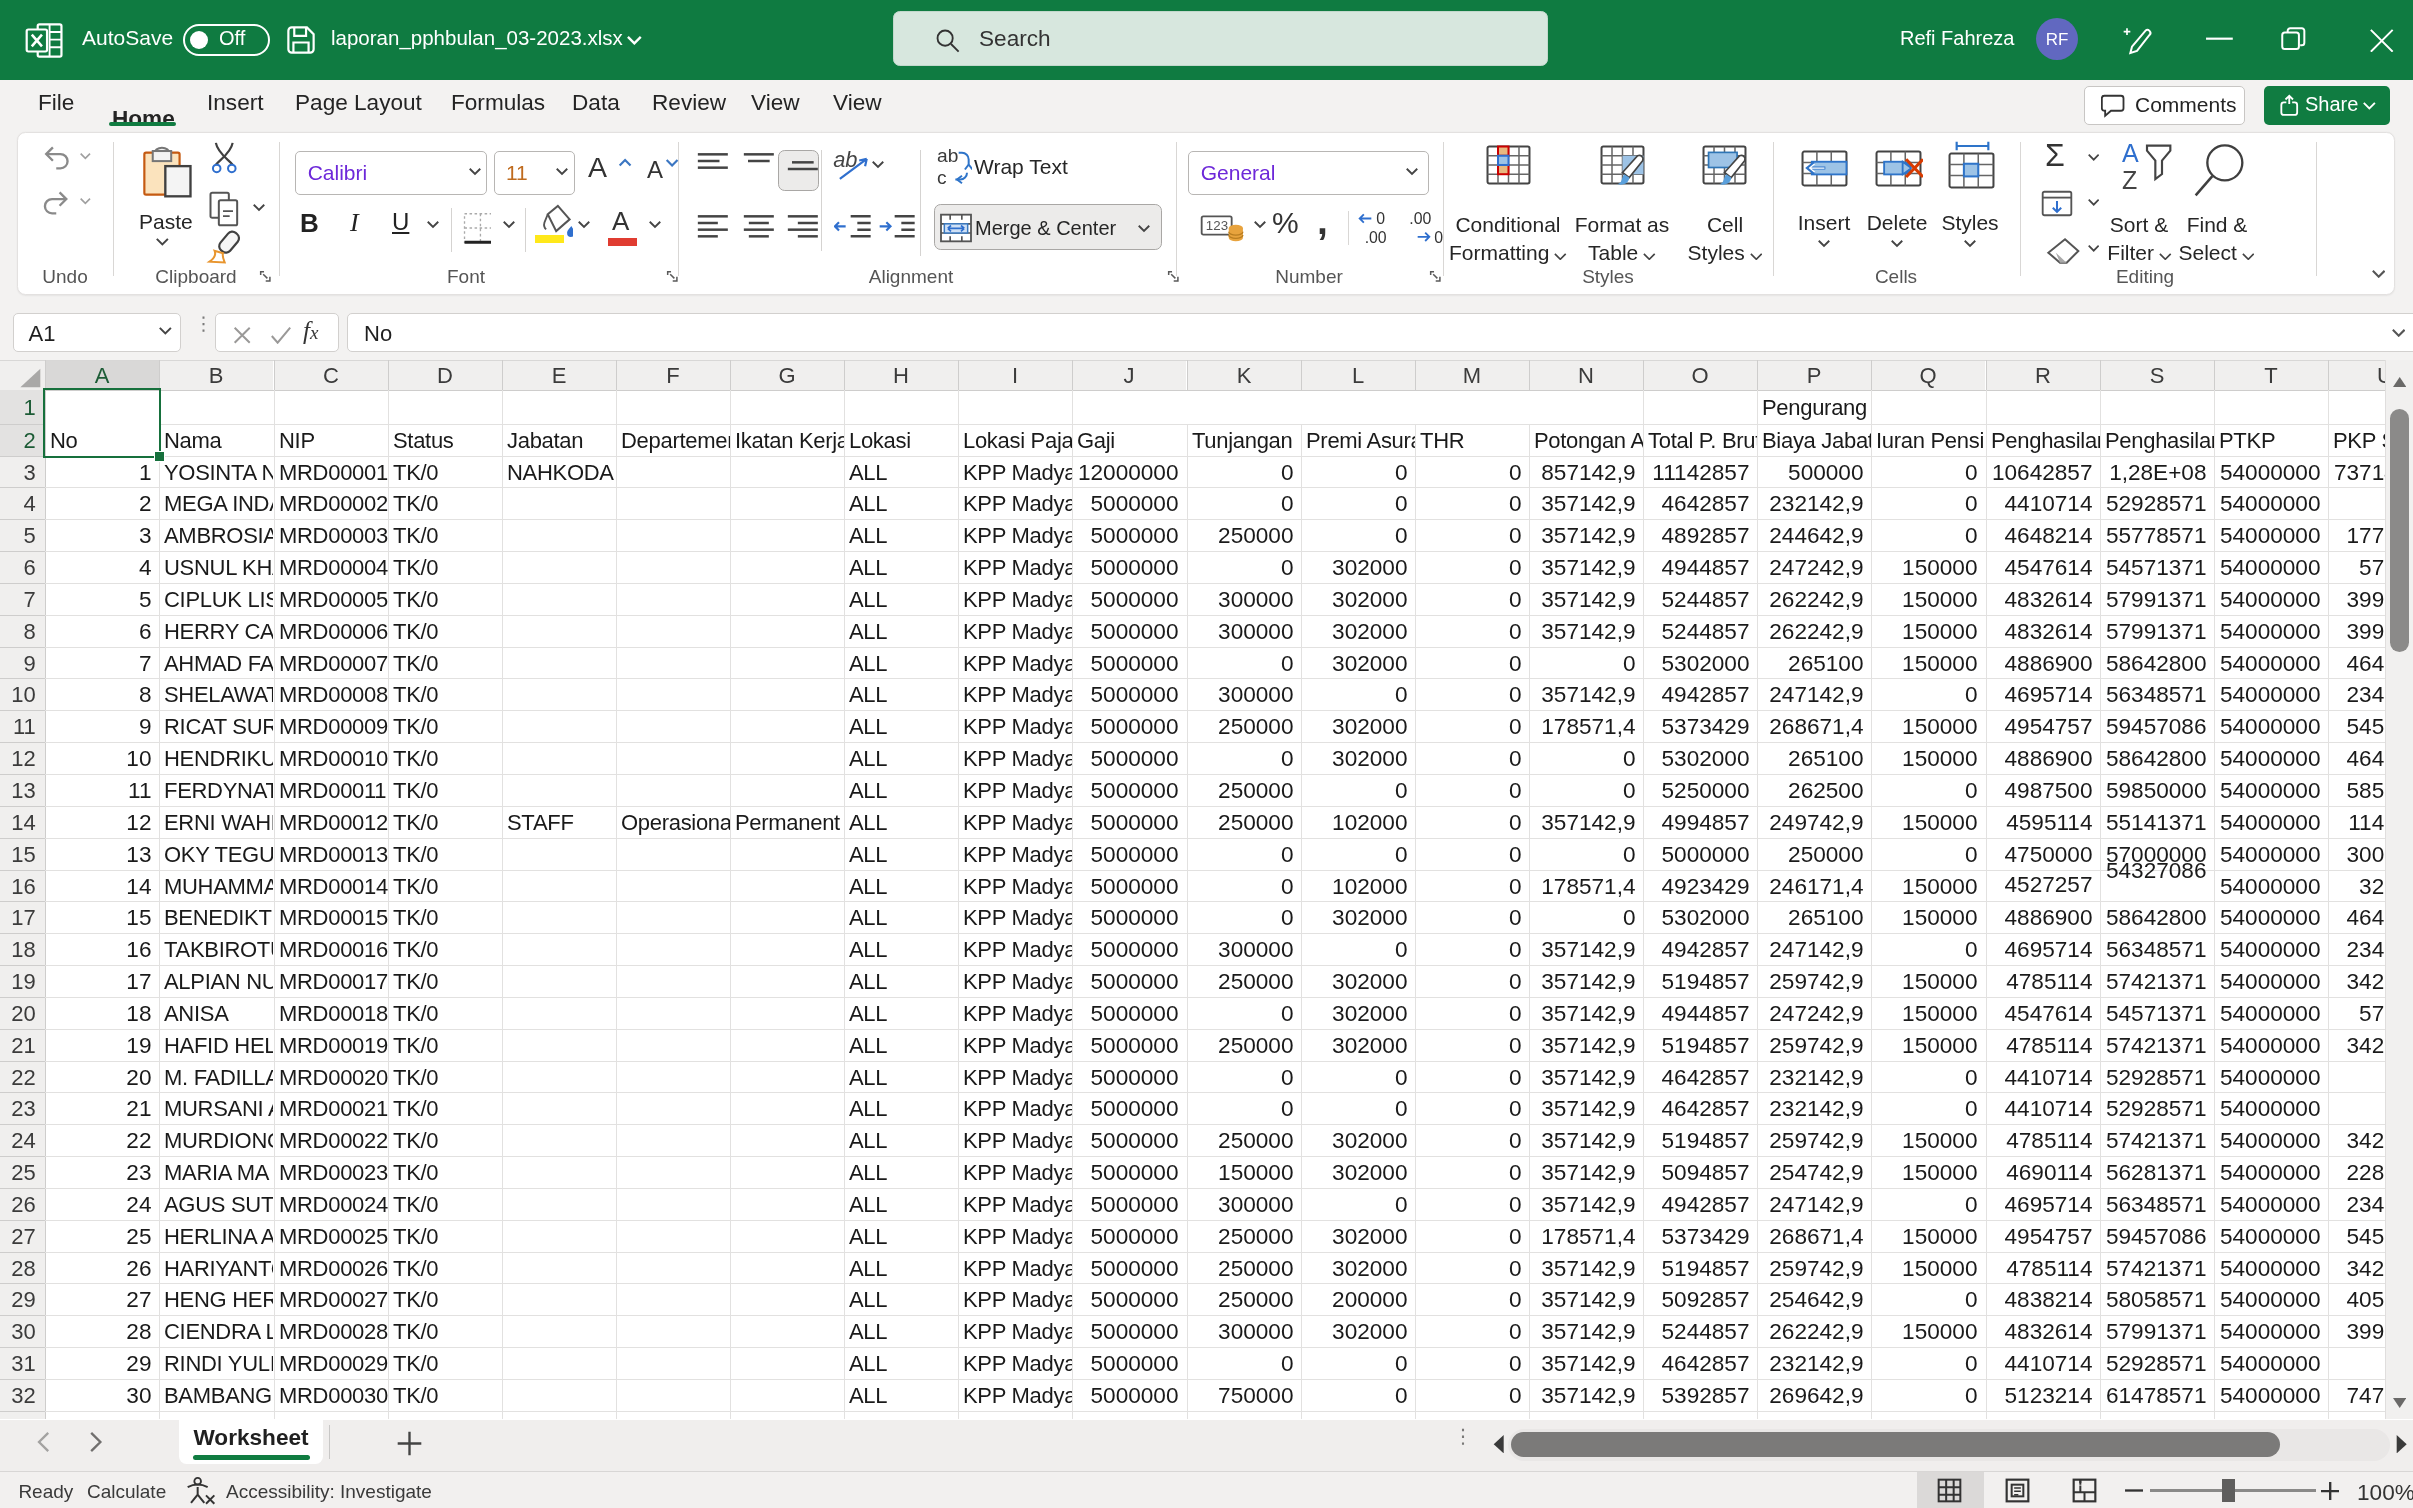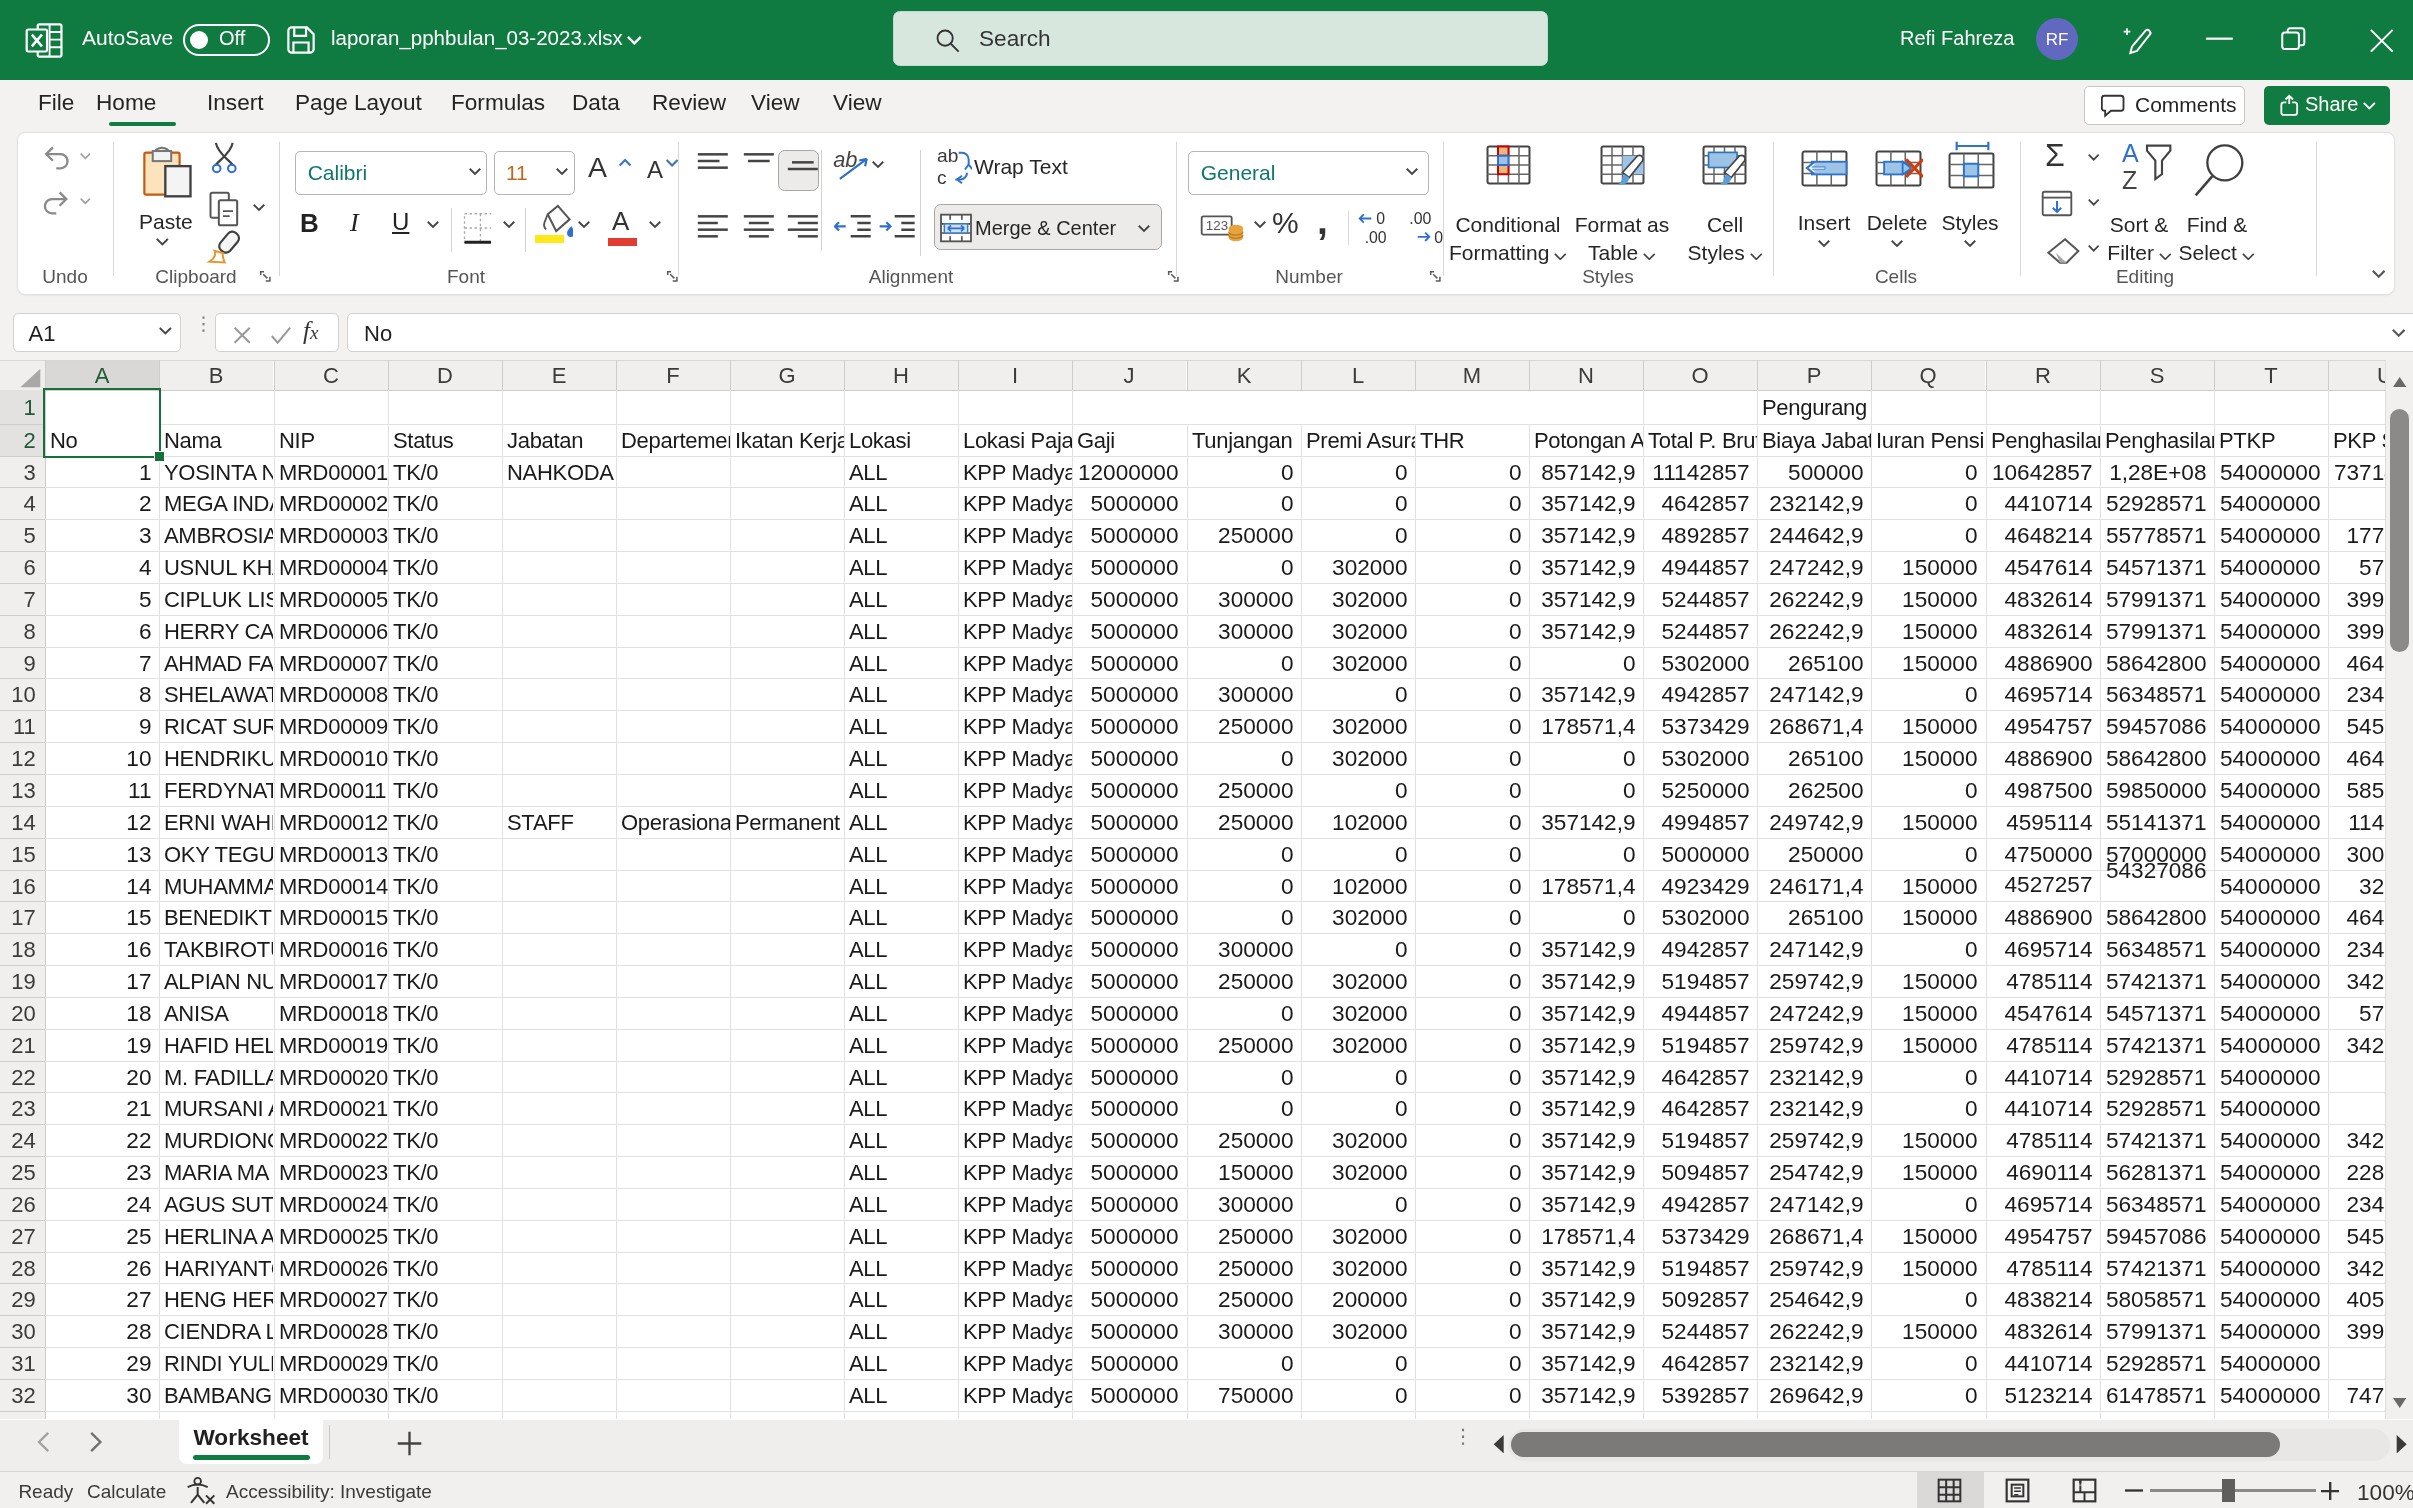"Home" div.tab { font-weight: normal -> bold; left: 96px -> 112px; margin-top: none -> 16px }
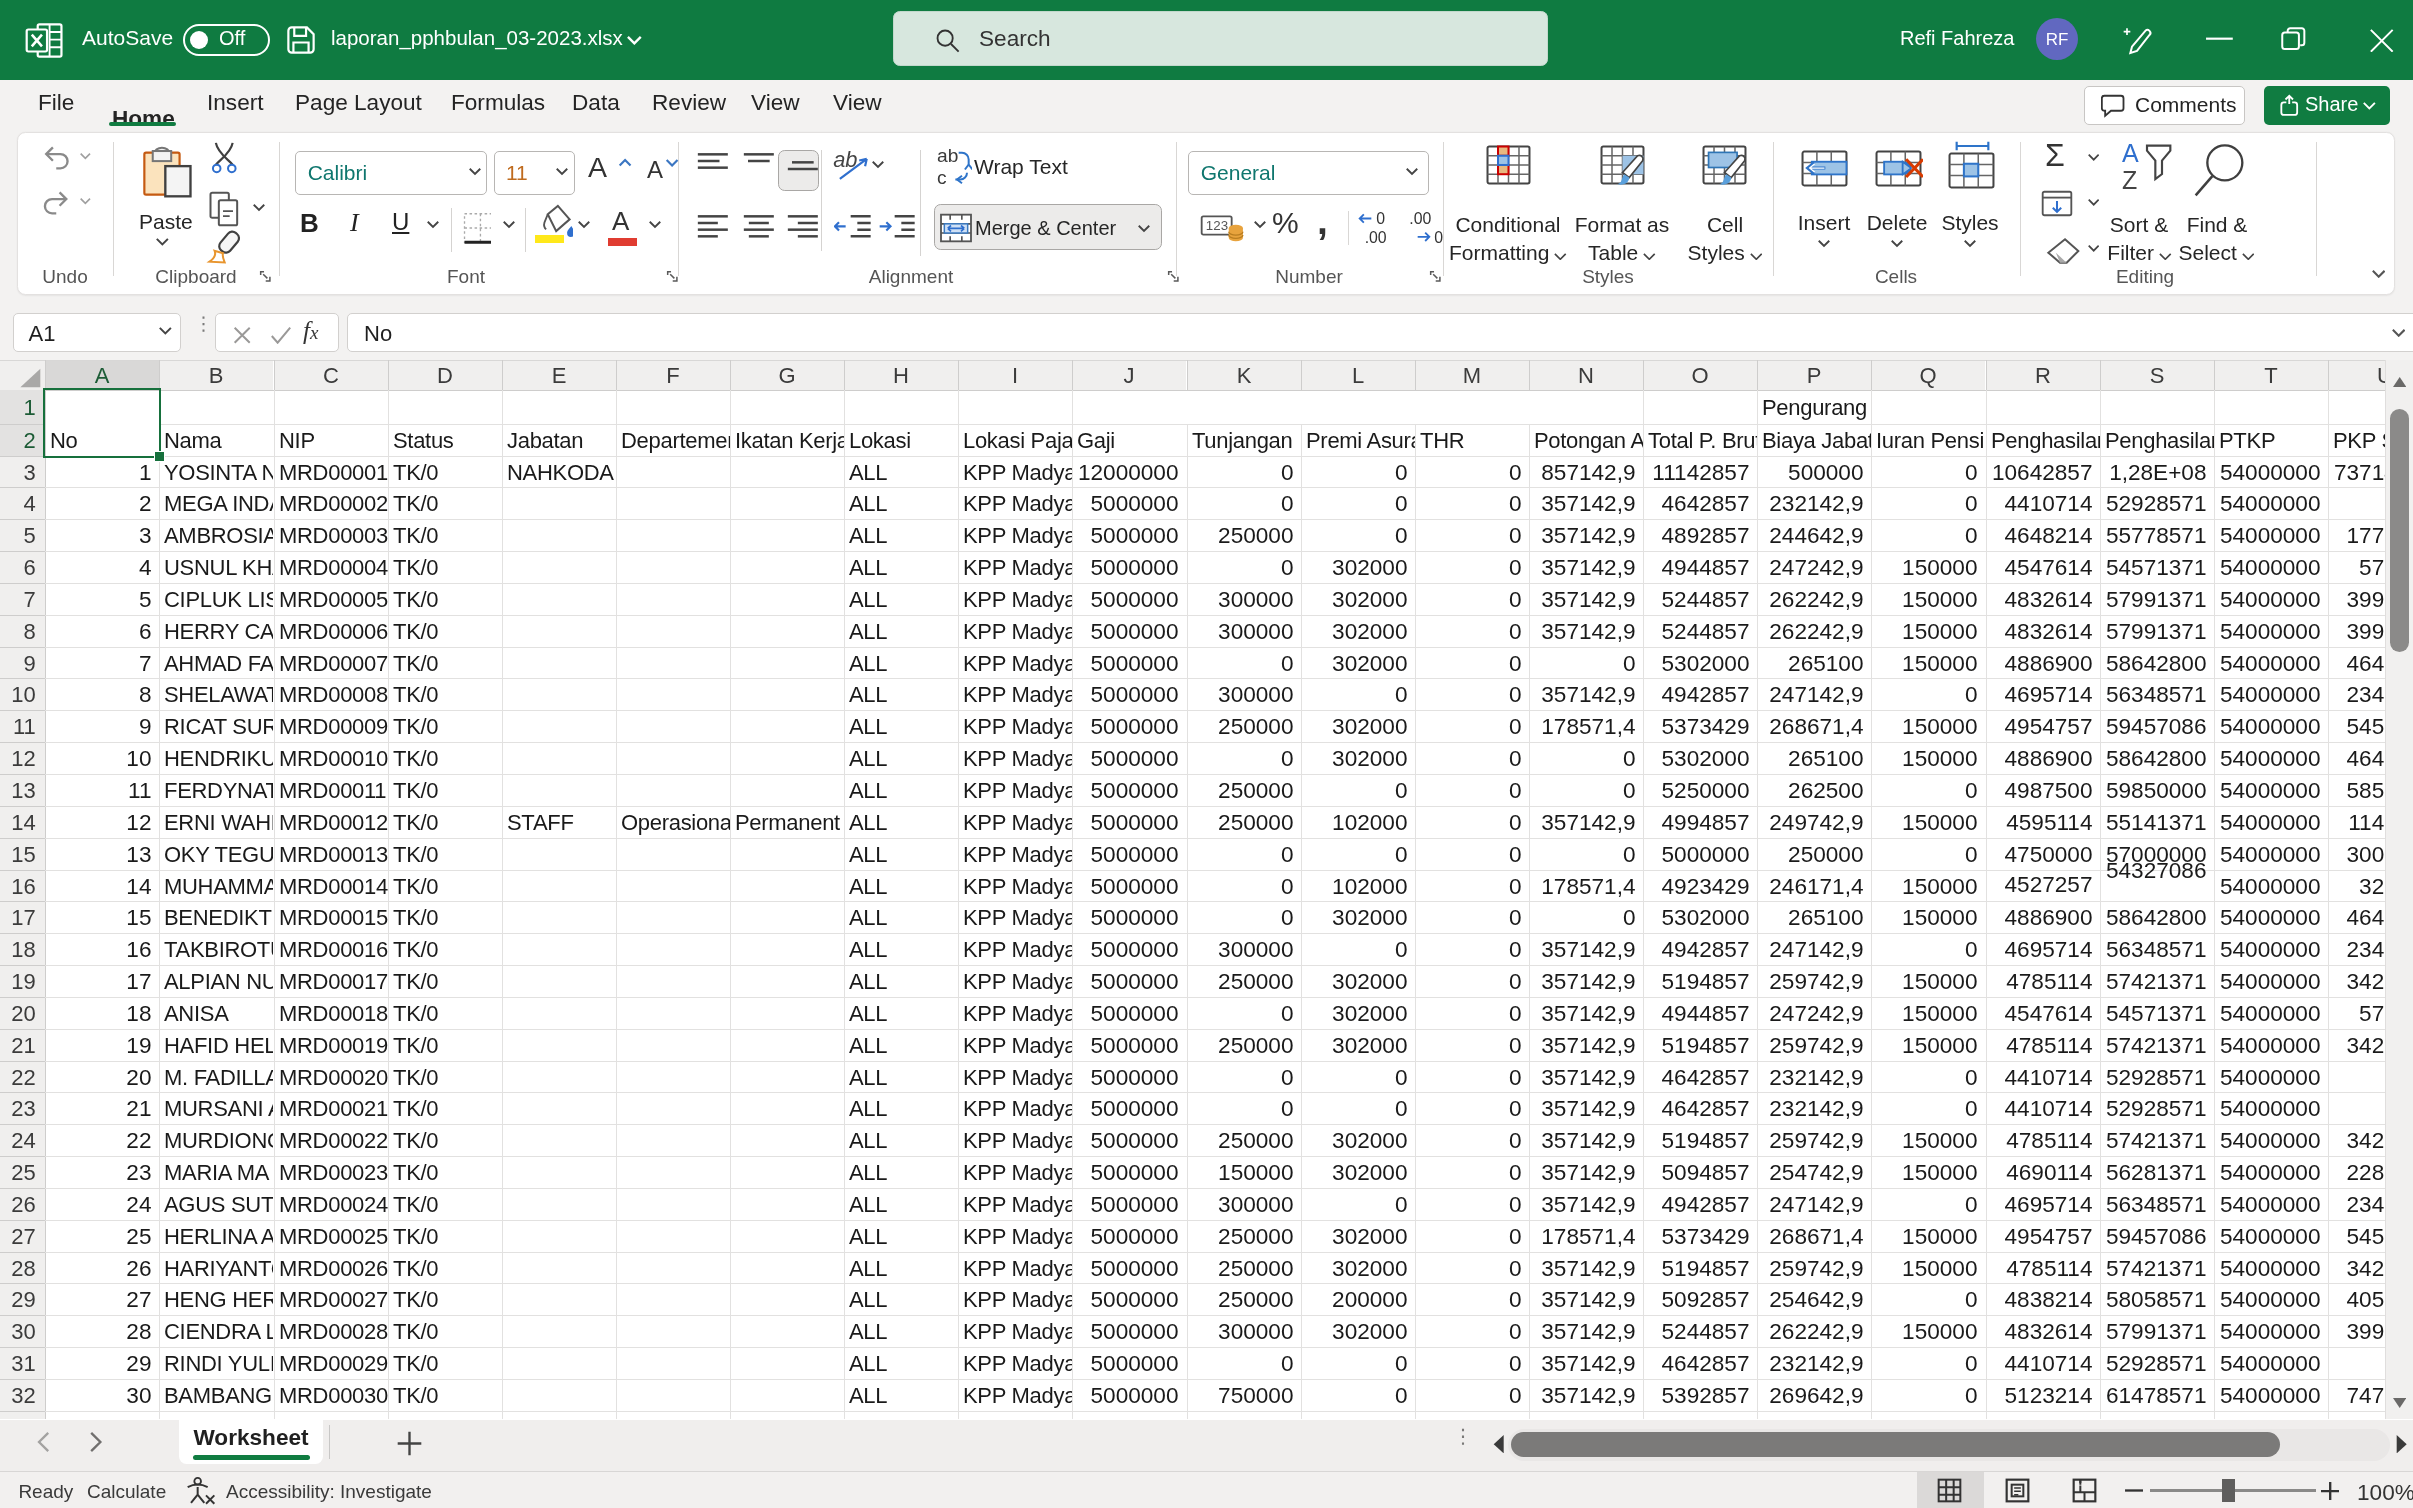"Calibri" .combo { color: #0f766e -> #6d28d9 }
